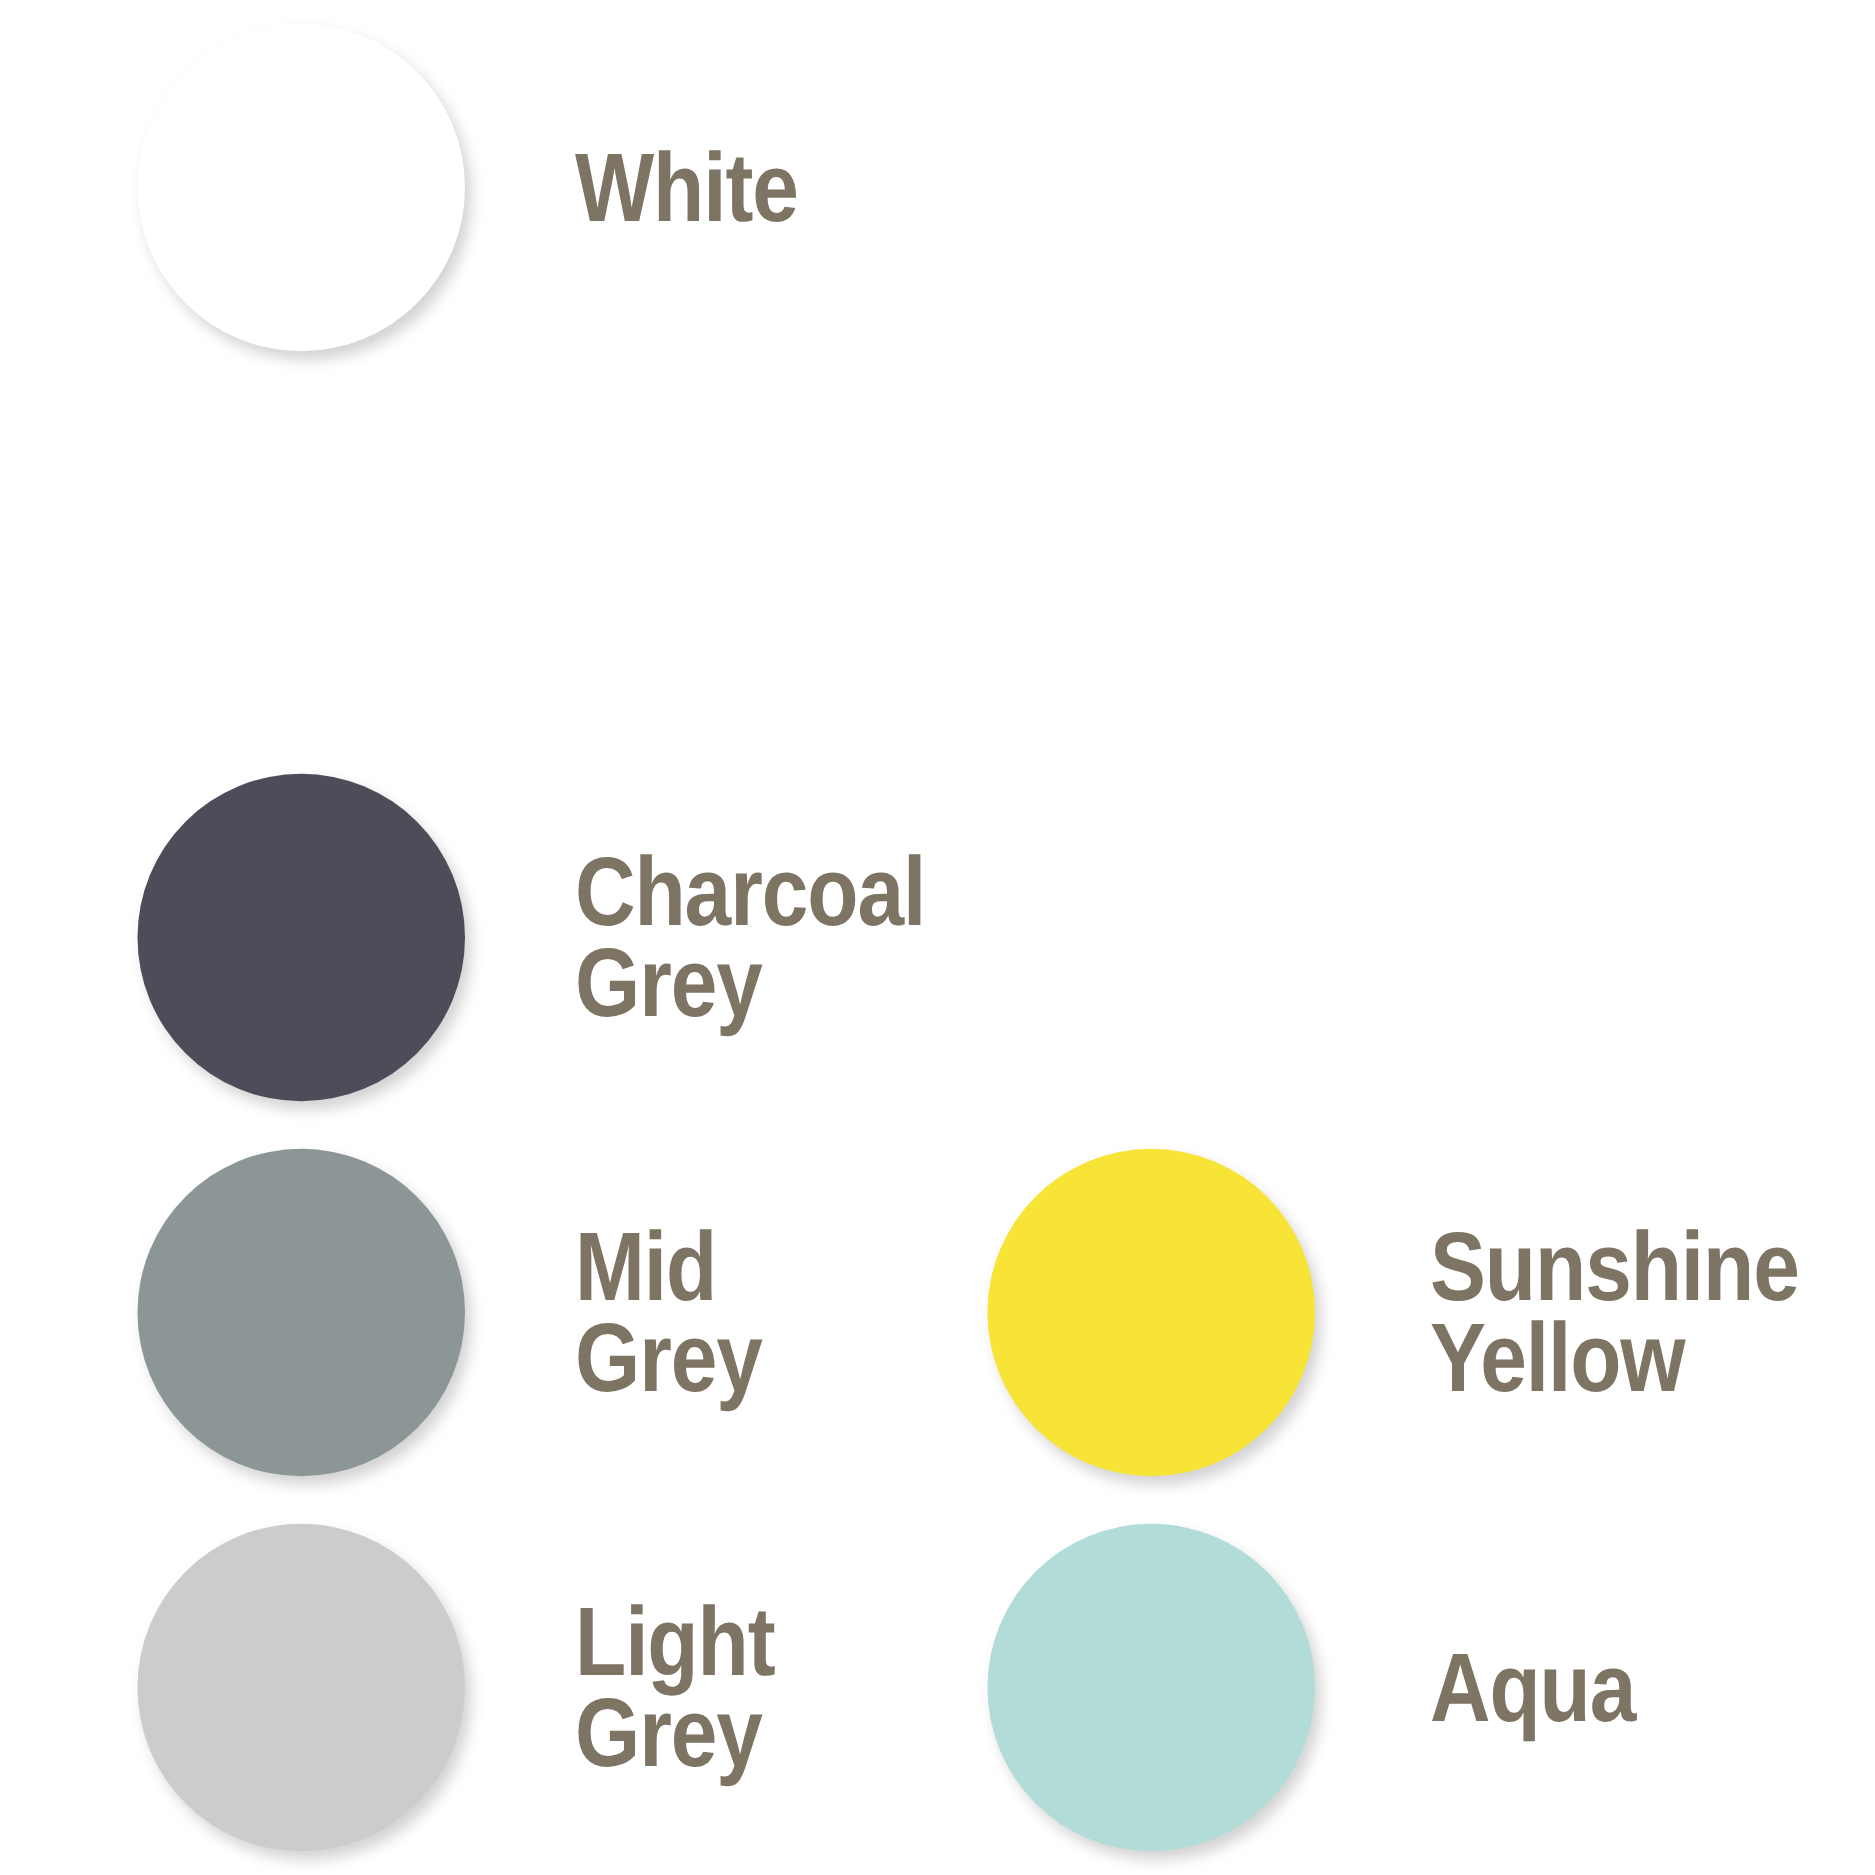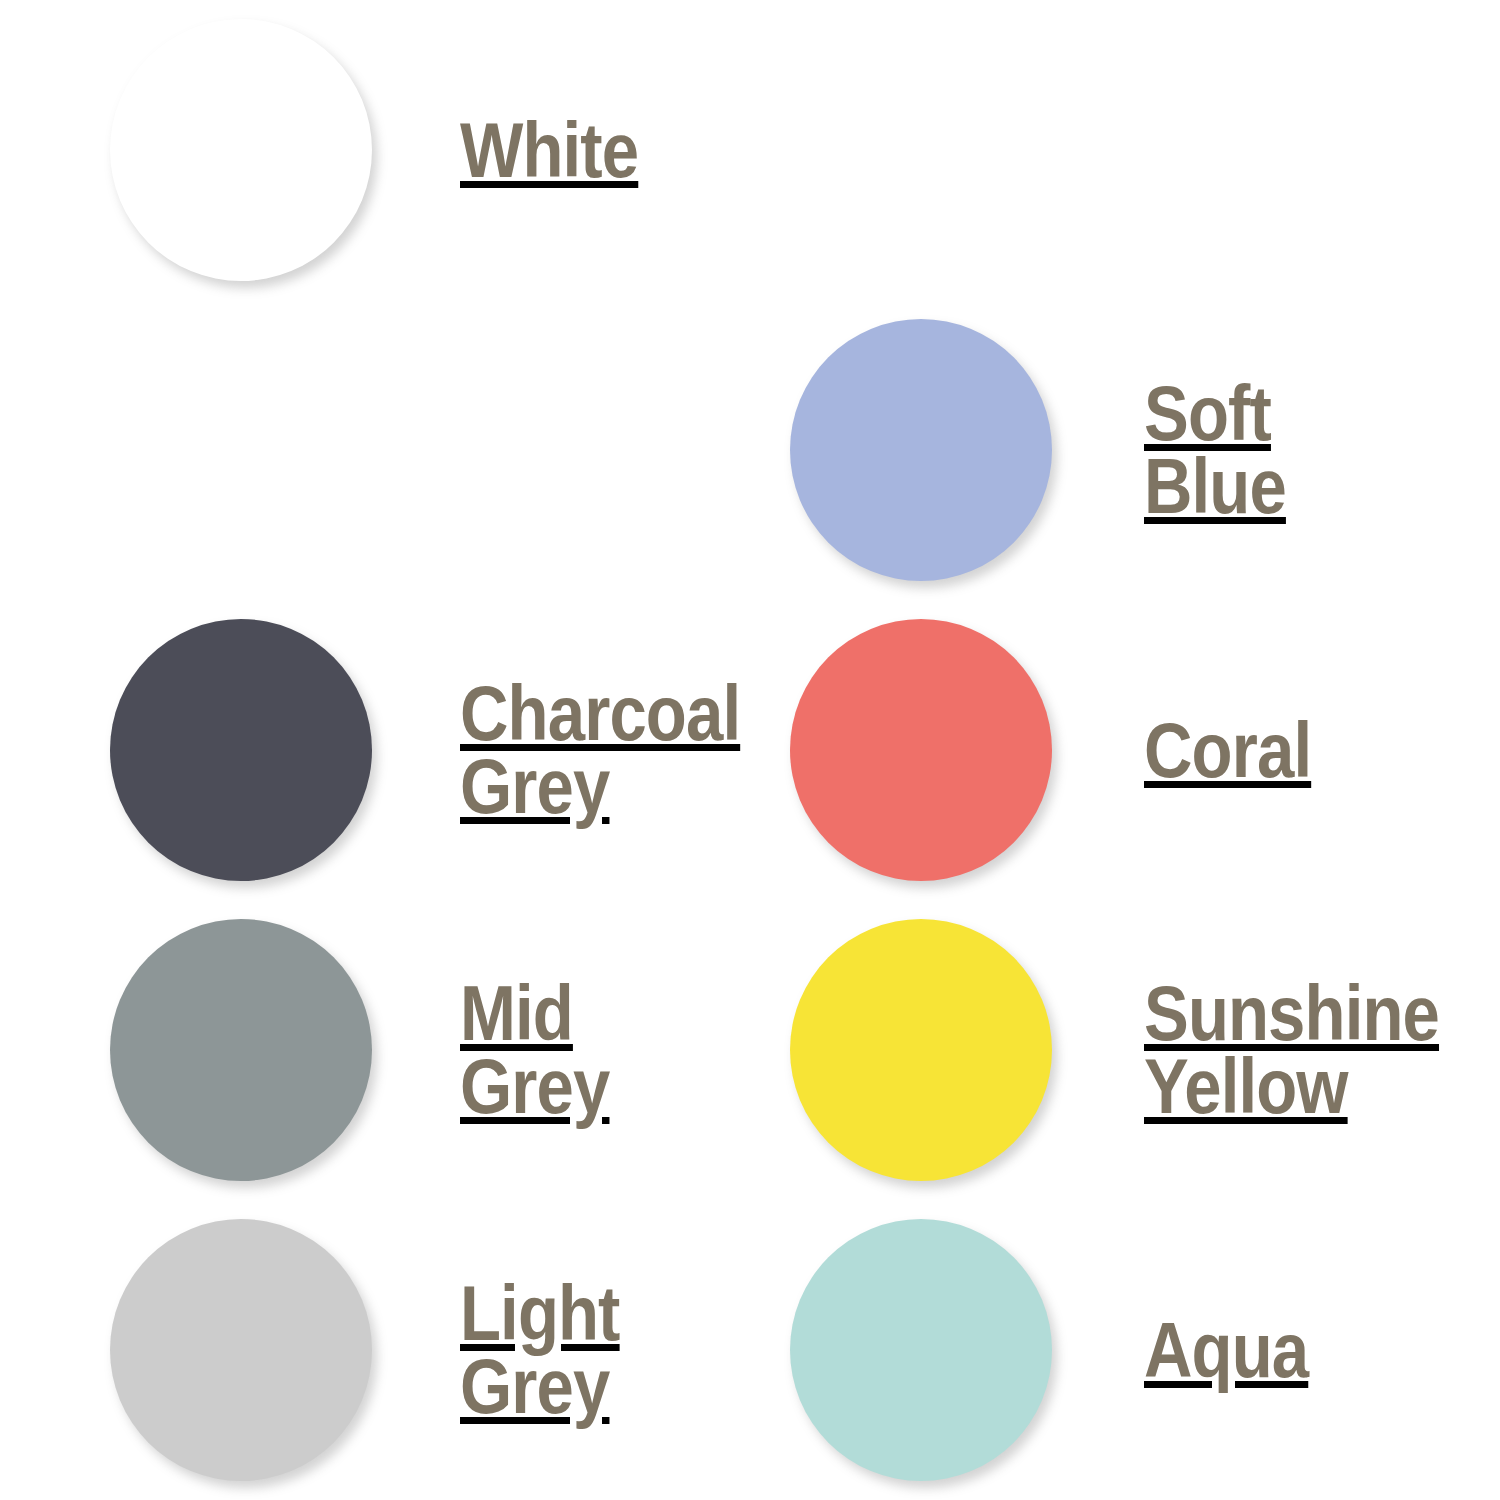"White" #palette { text-decoration: underline -> none }
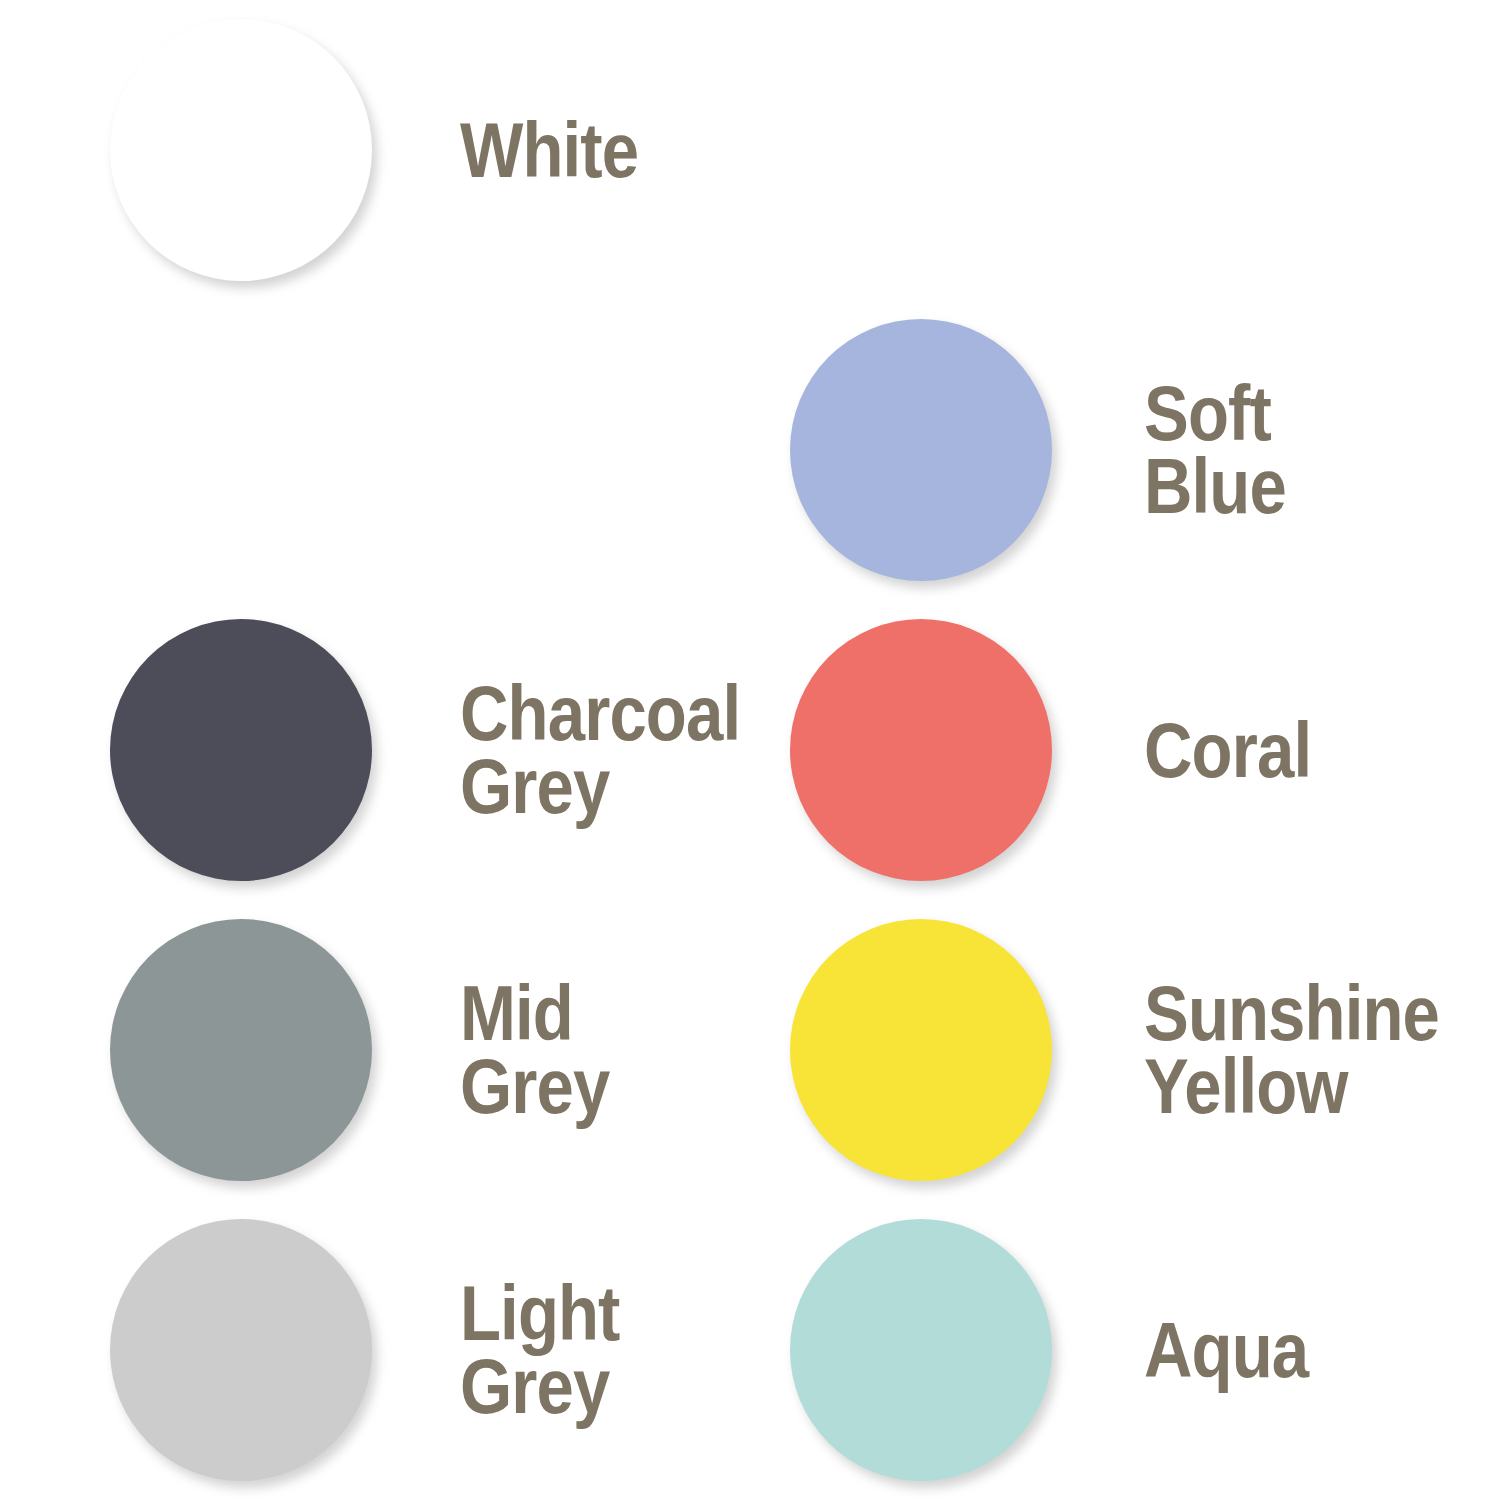"Soft" div.swatch { html: <div> <div></div> <div>Soft Blue</div> </div> -> none }
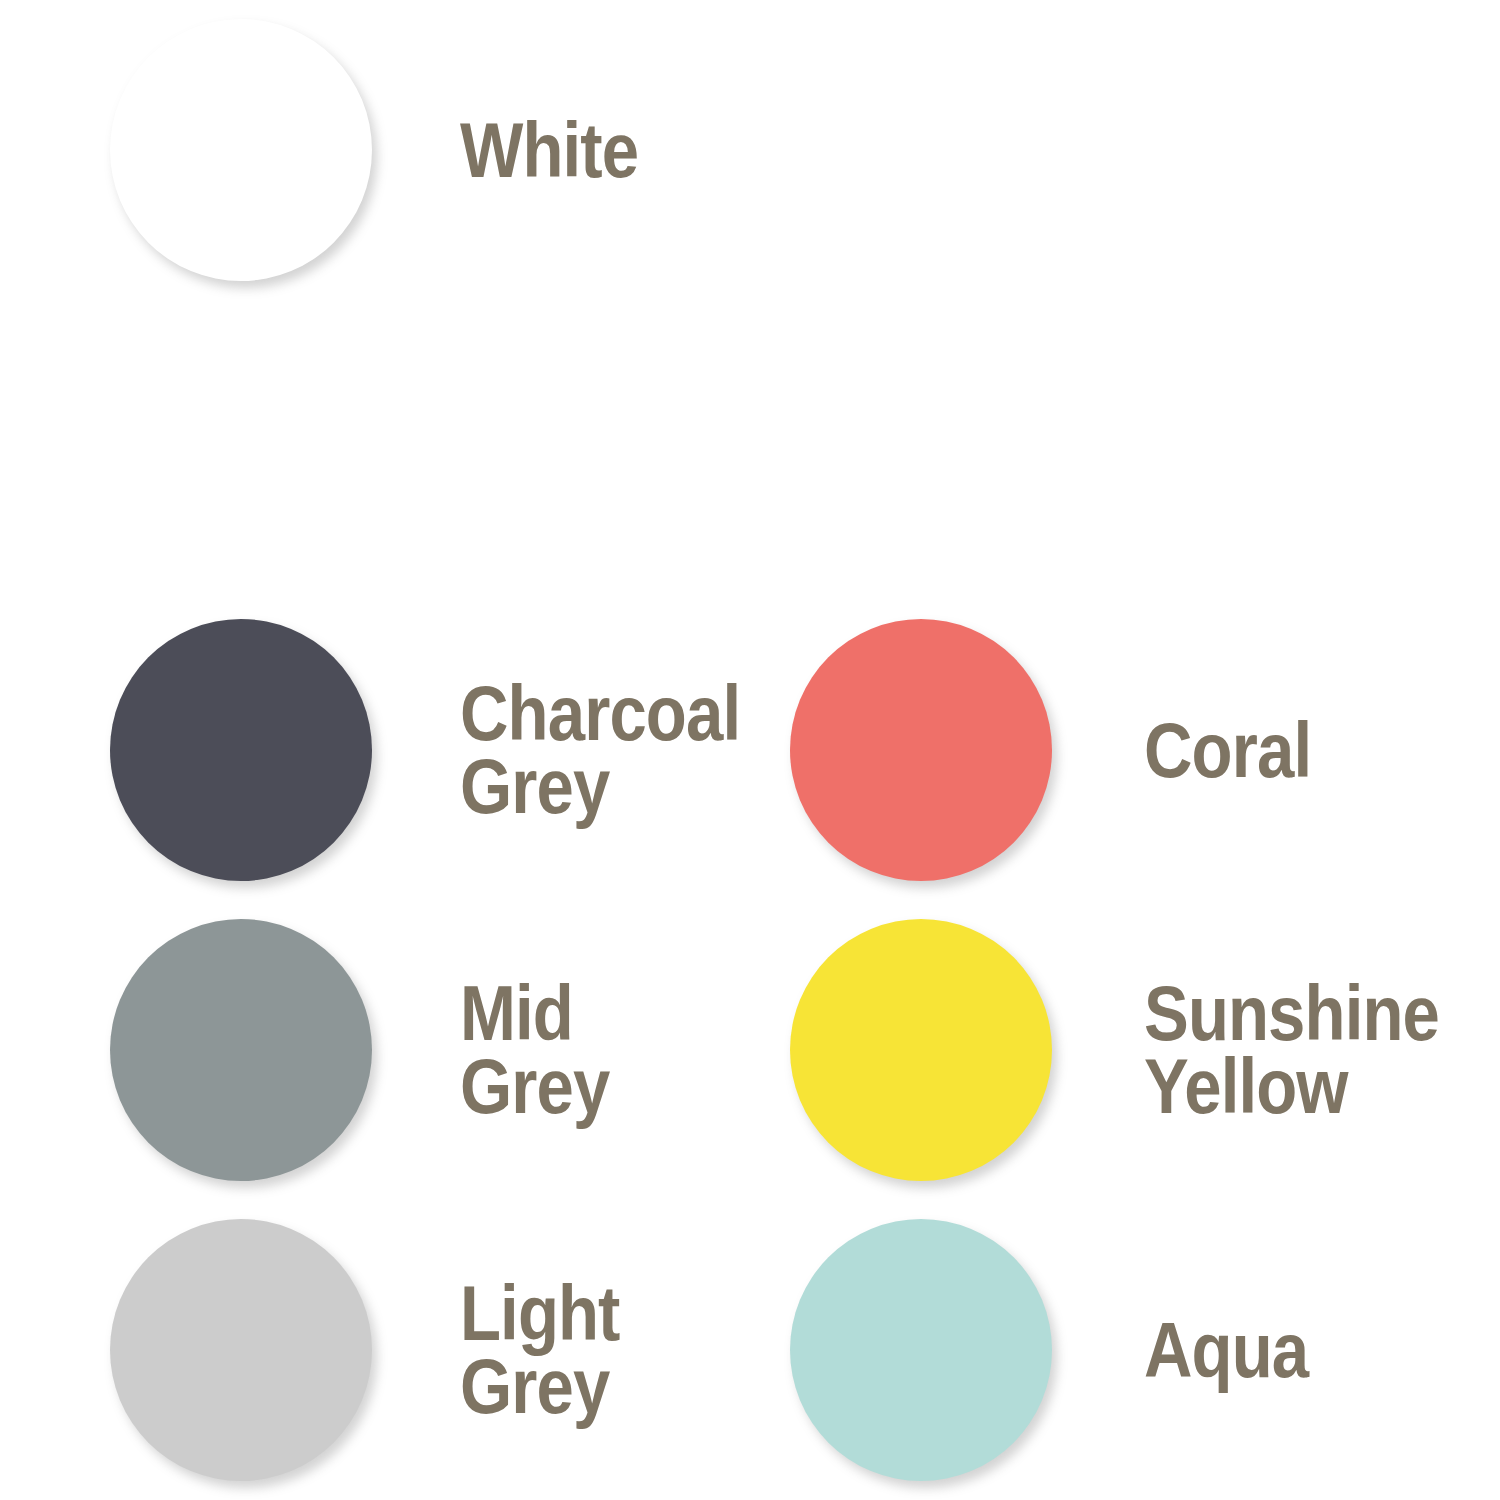"Coral" div.swatch { html: <div> <div></div> <div>Coral</div> </div> -> none }
